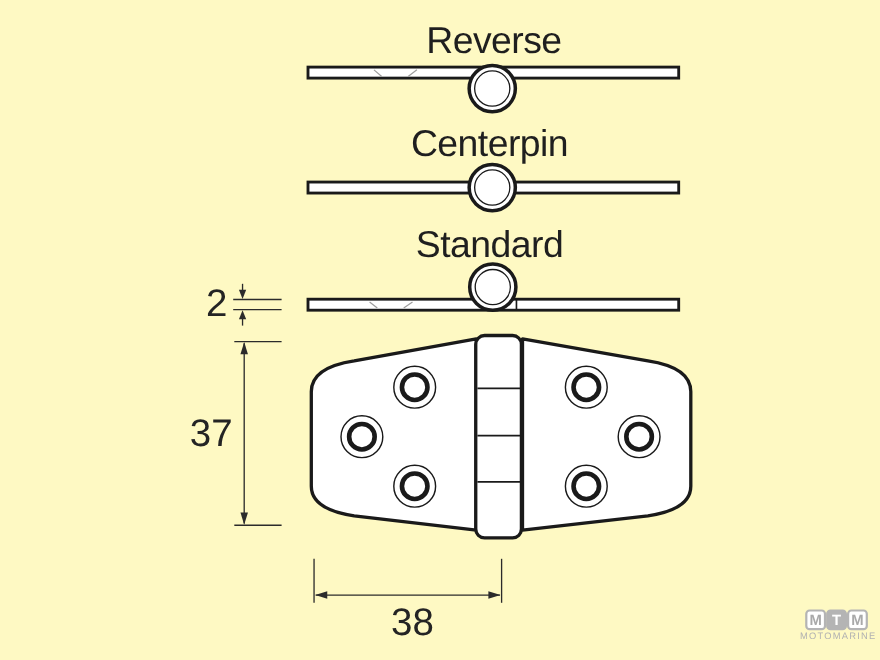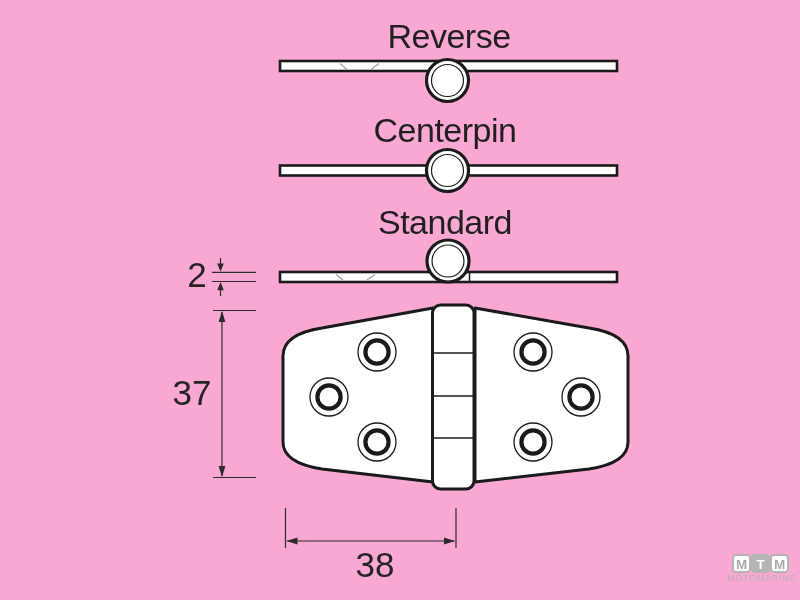"Reverse" .stage { background: #f9a8d4 -> #fef9c3 }
